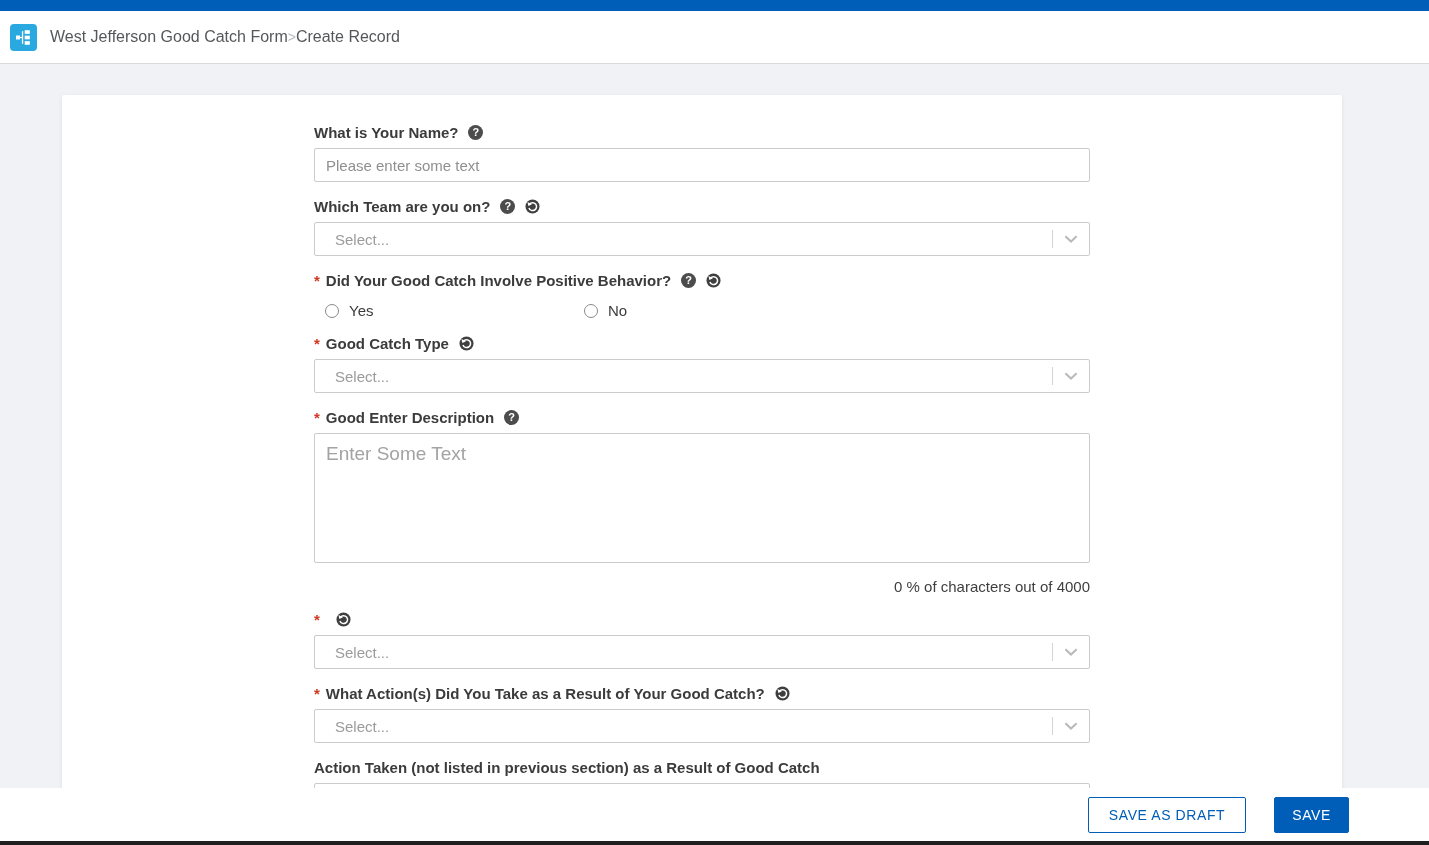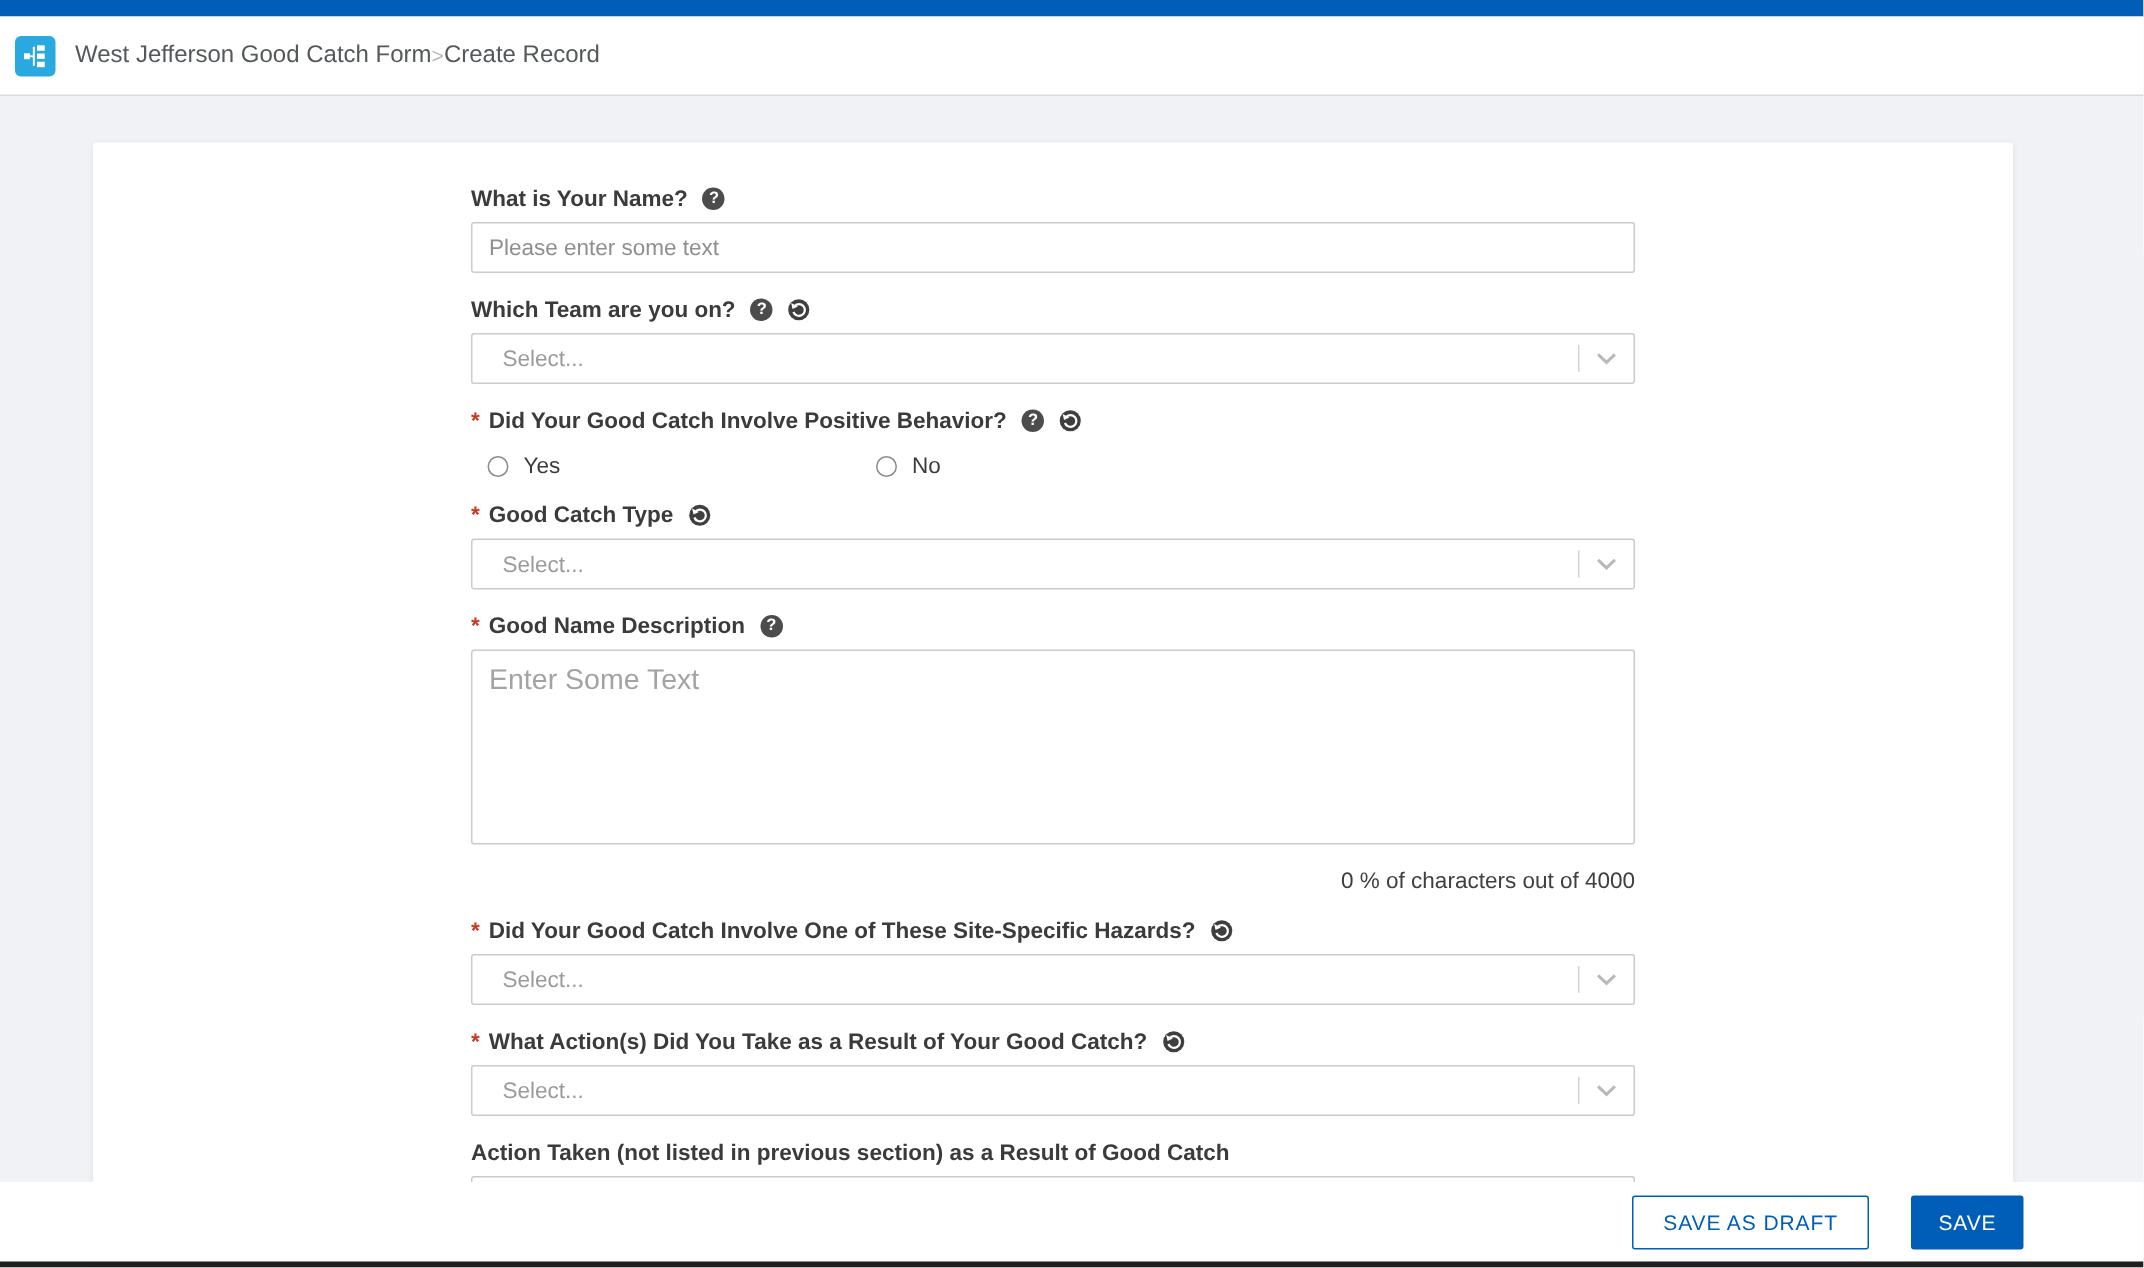"Good Name Description" span.label { text: Name -> Enter }
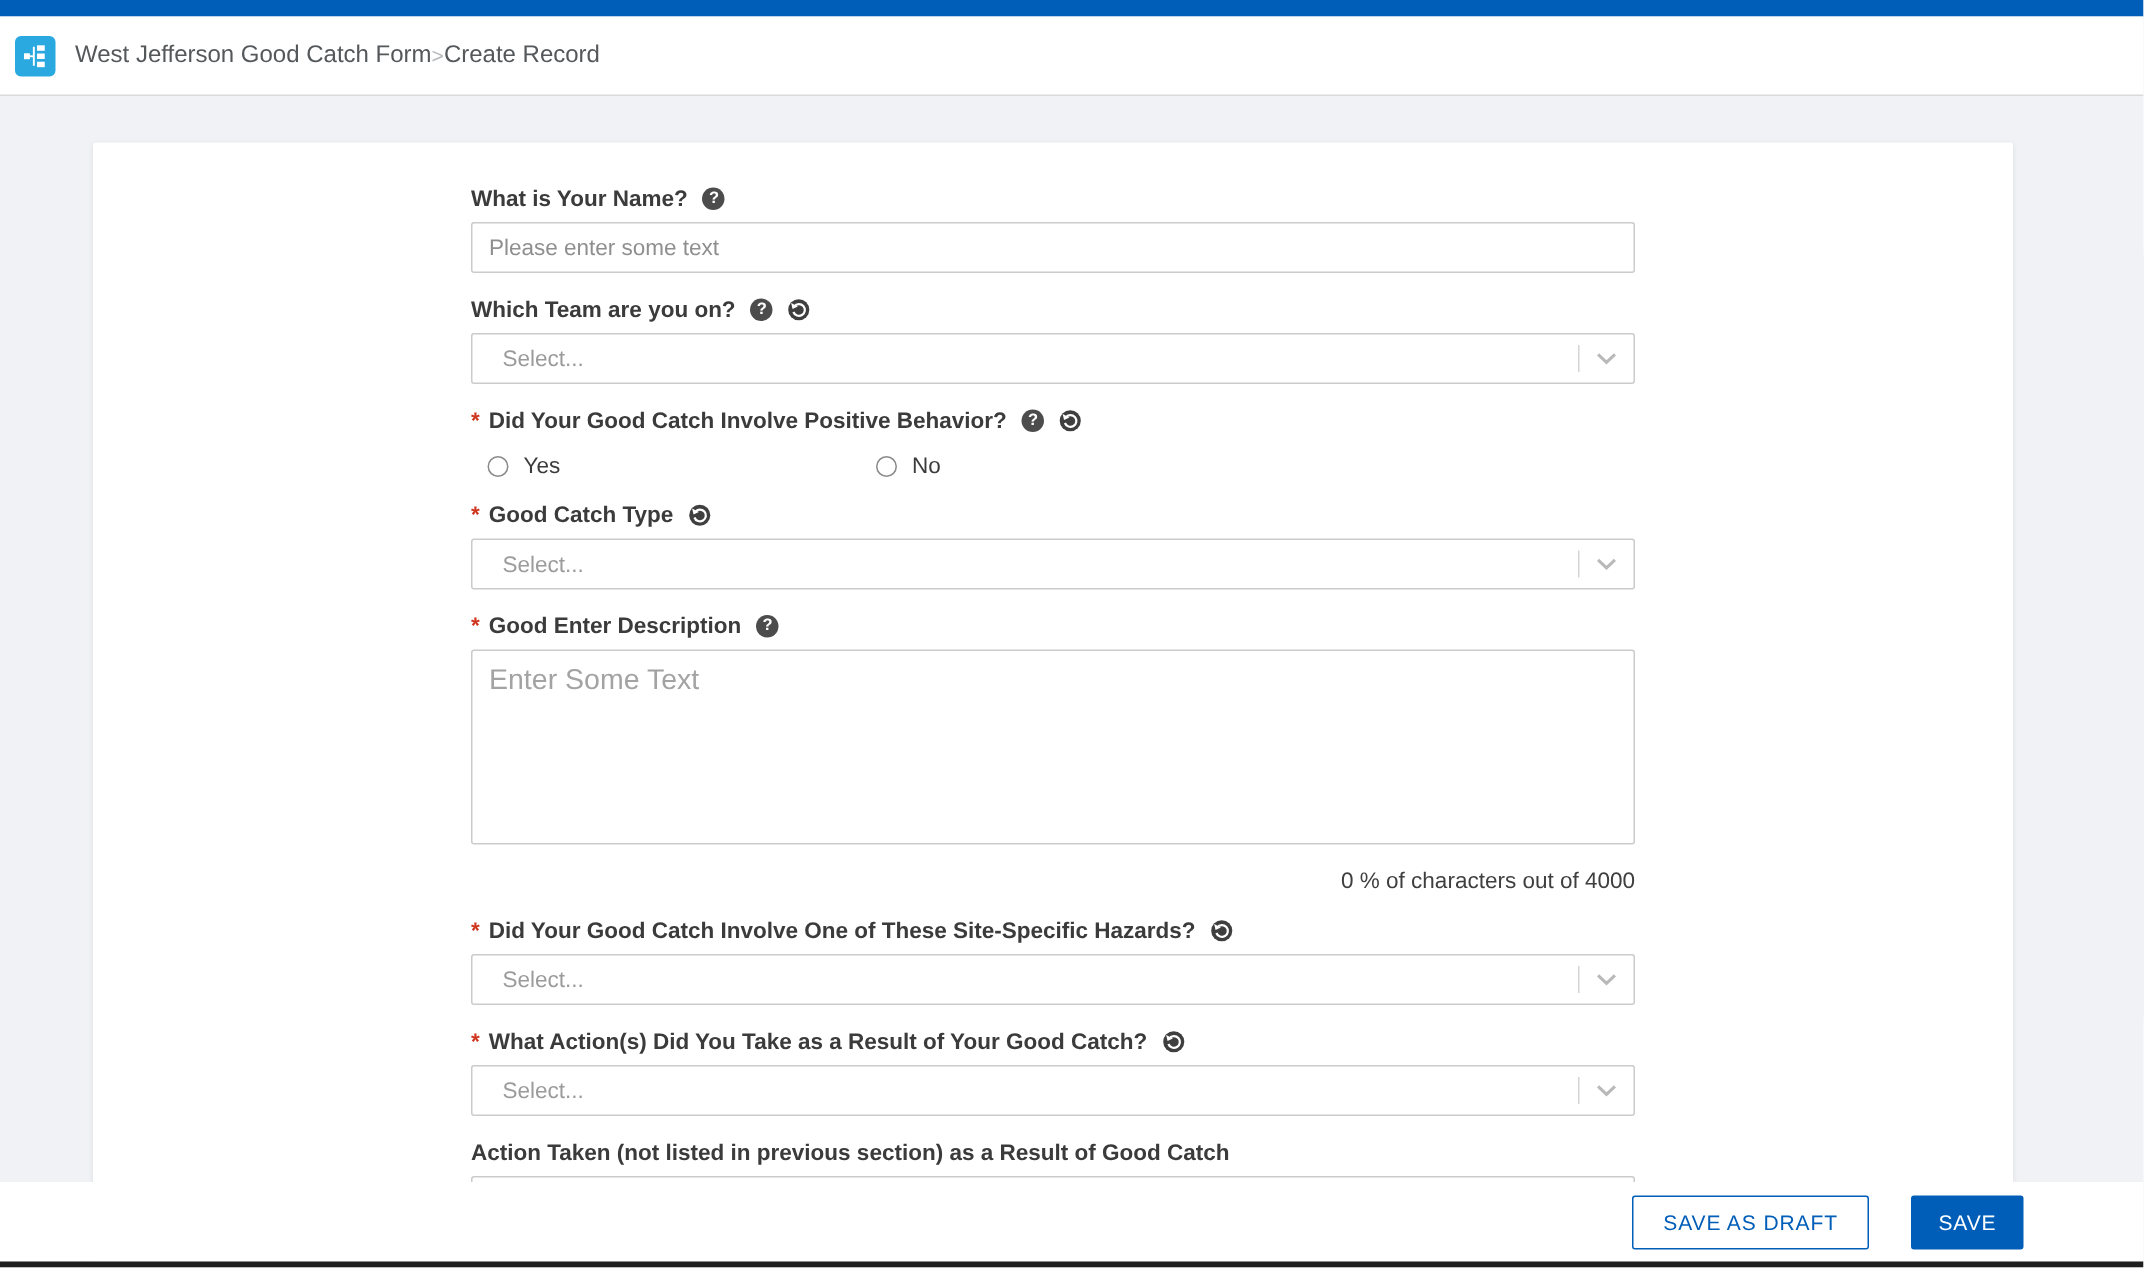"Did Your Good Catch Involve One" span.label { html: <span>Did Your Good Catch Involve One of These Site-Specific Hazards?</span> -> none }
